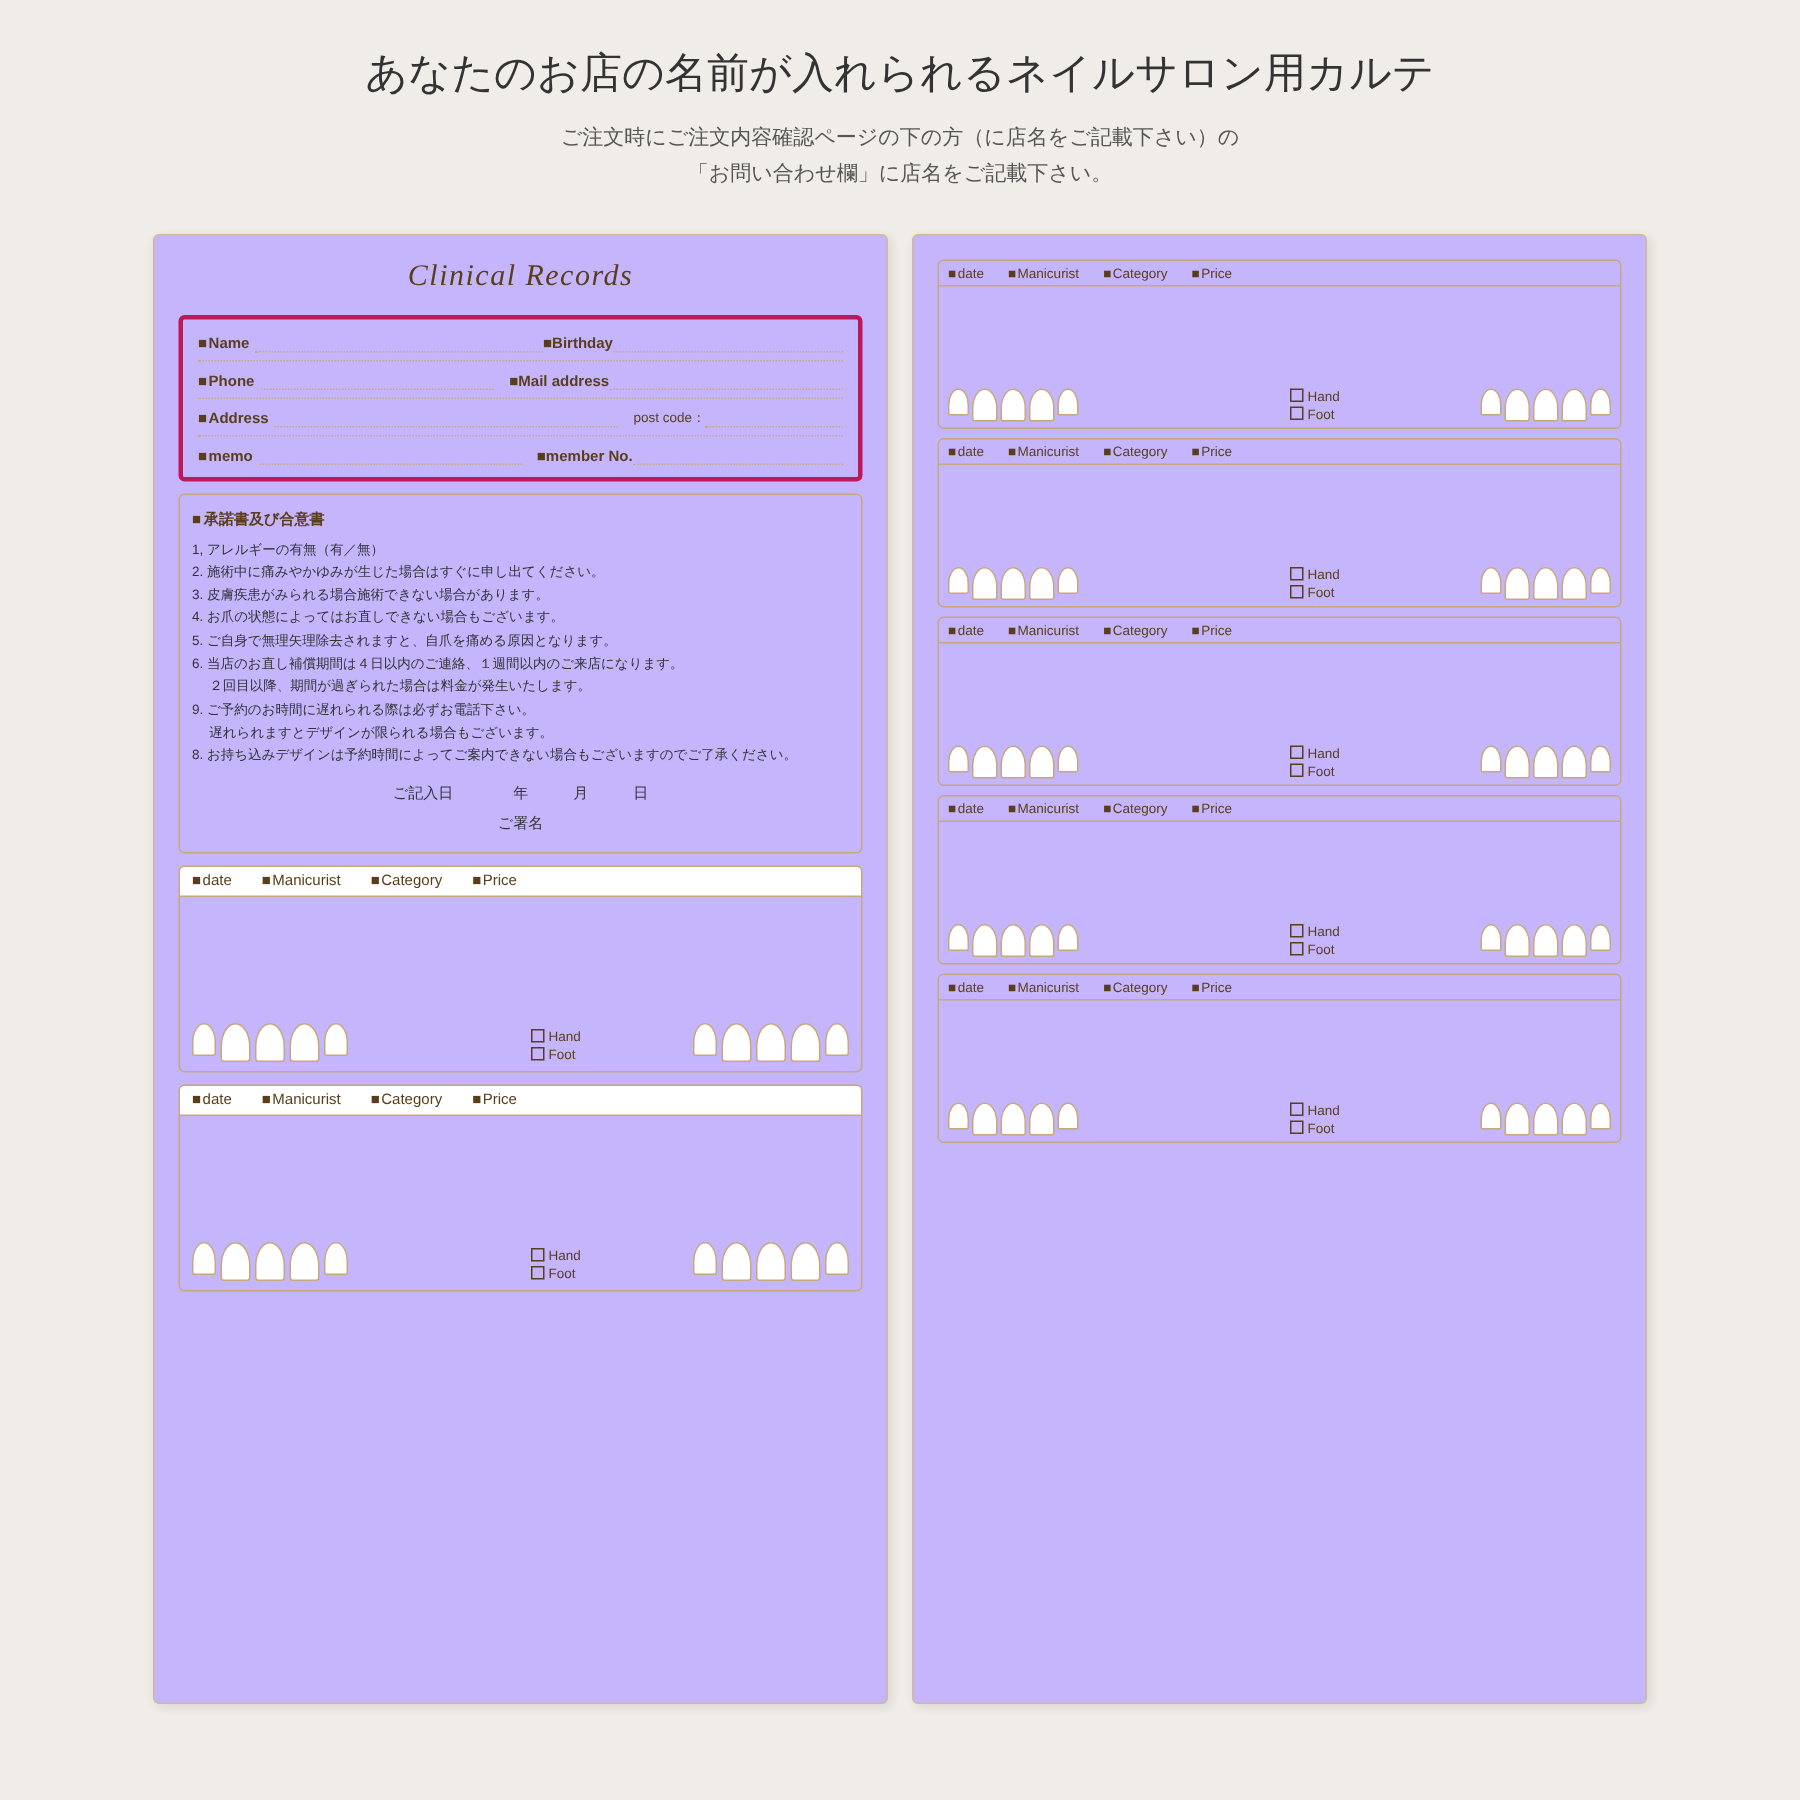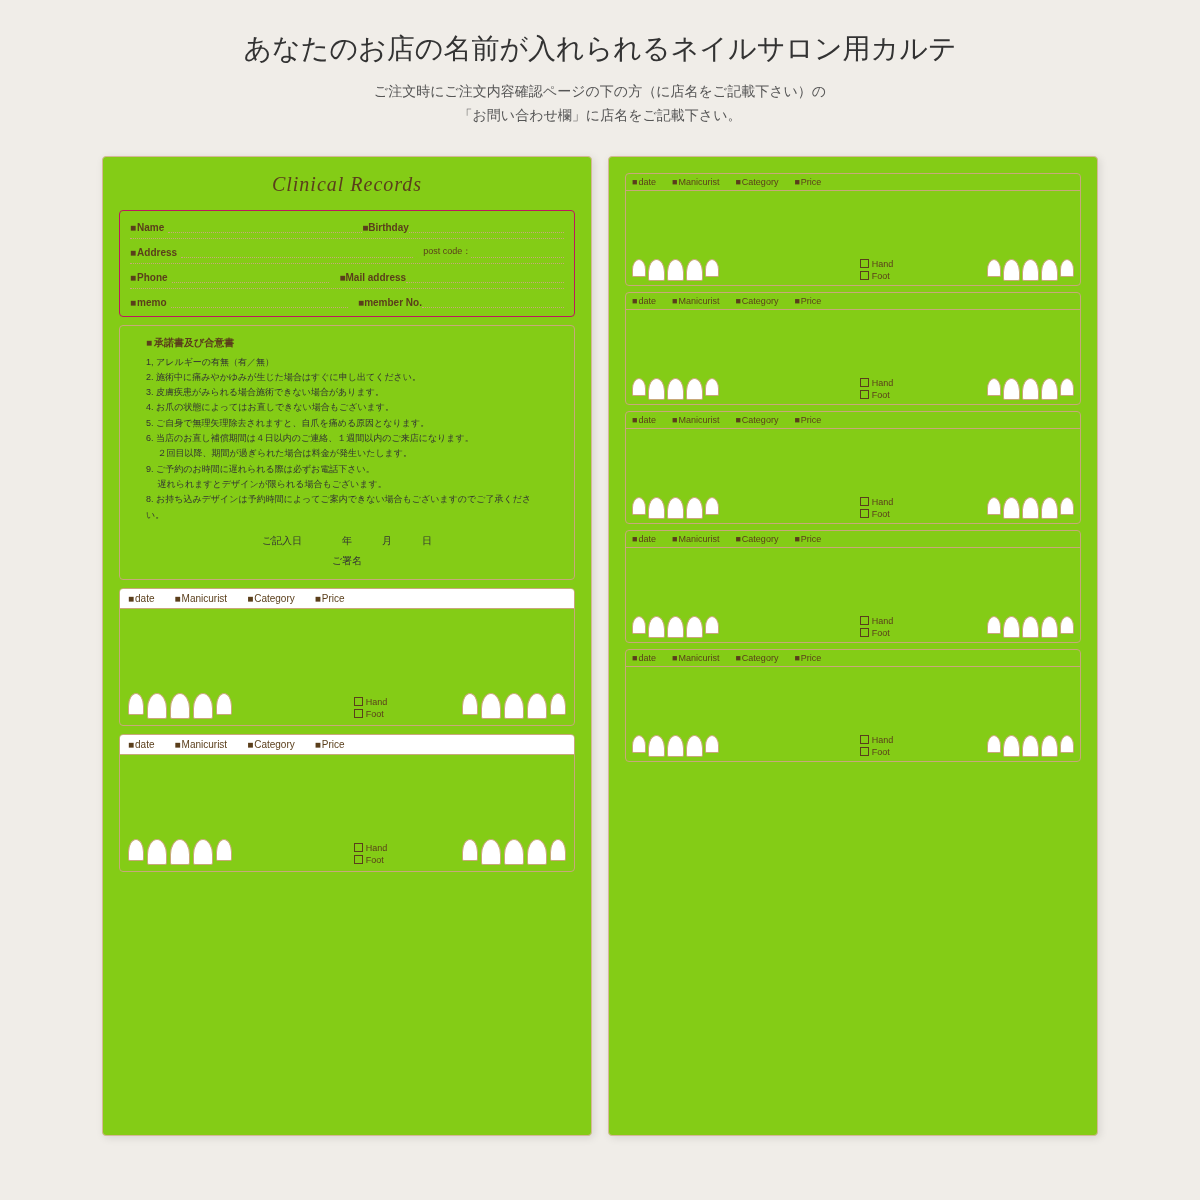"Clinical Records" .card { background: #84cc16 -> #c4b5fd }
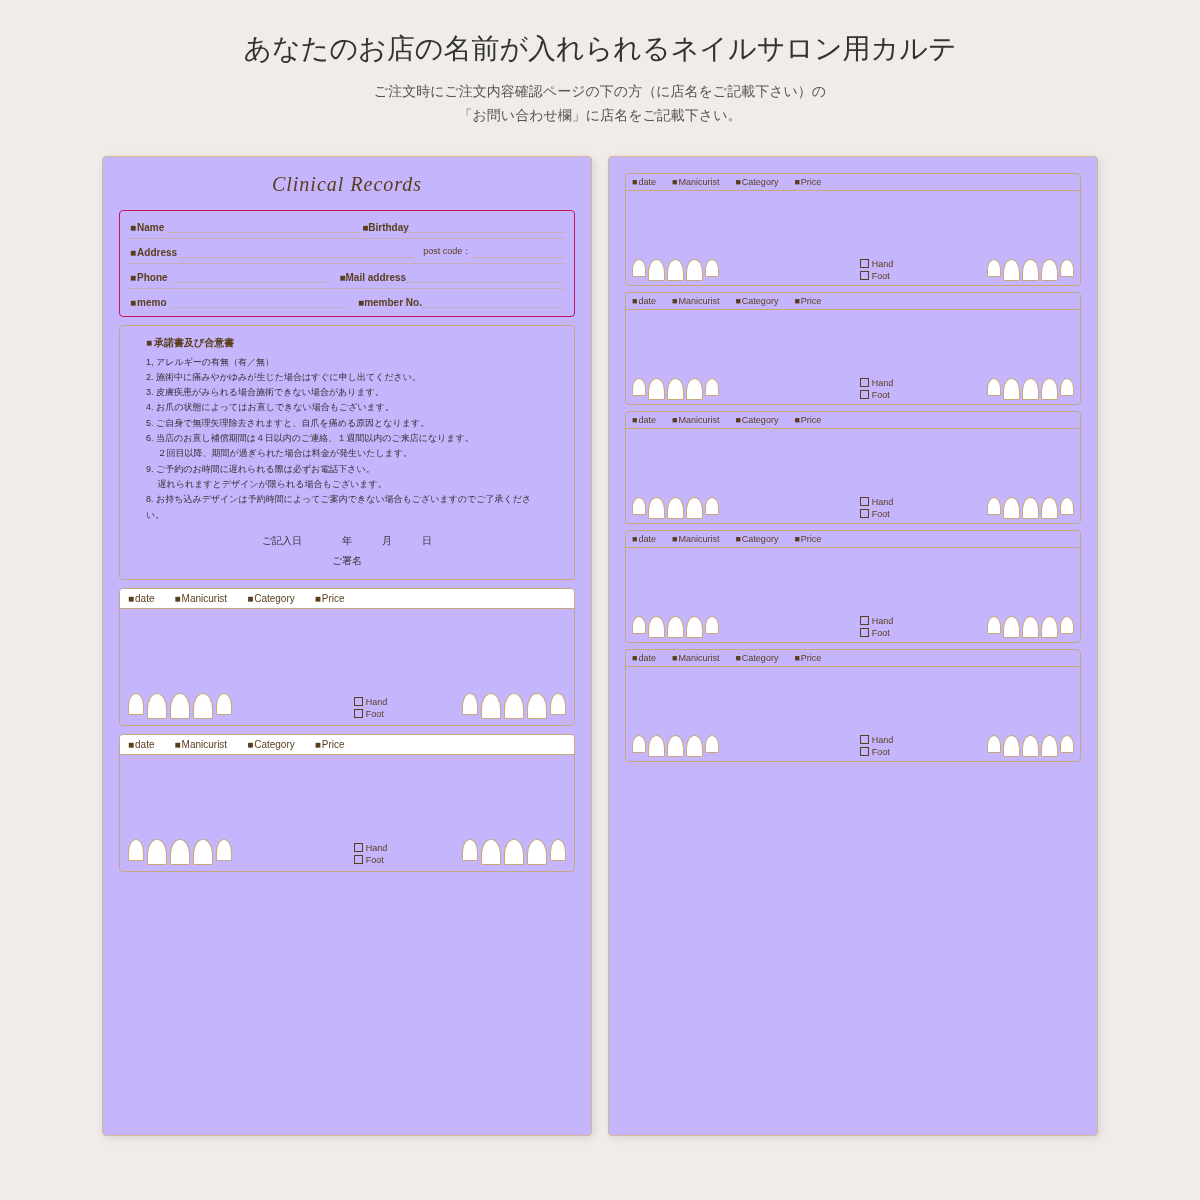"Name" .form-section { border: 1px solid #be185d -> 3px solid #be185d }
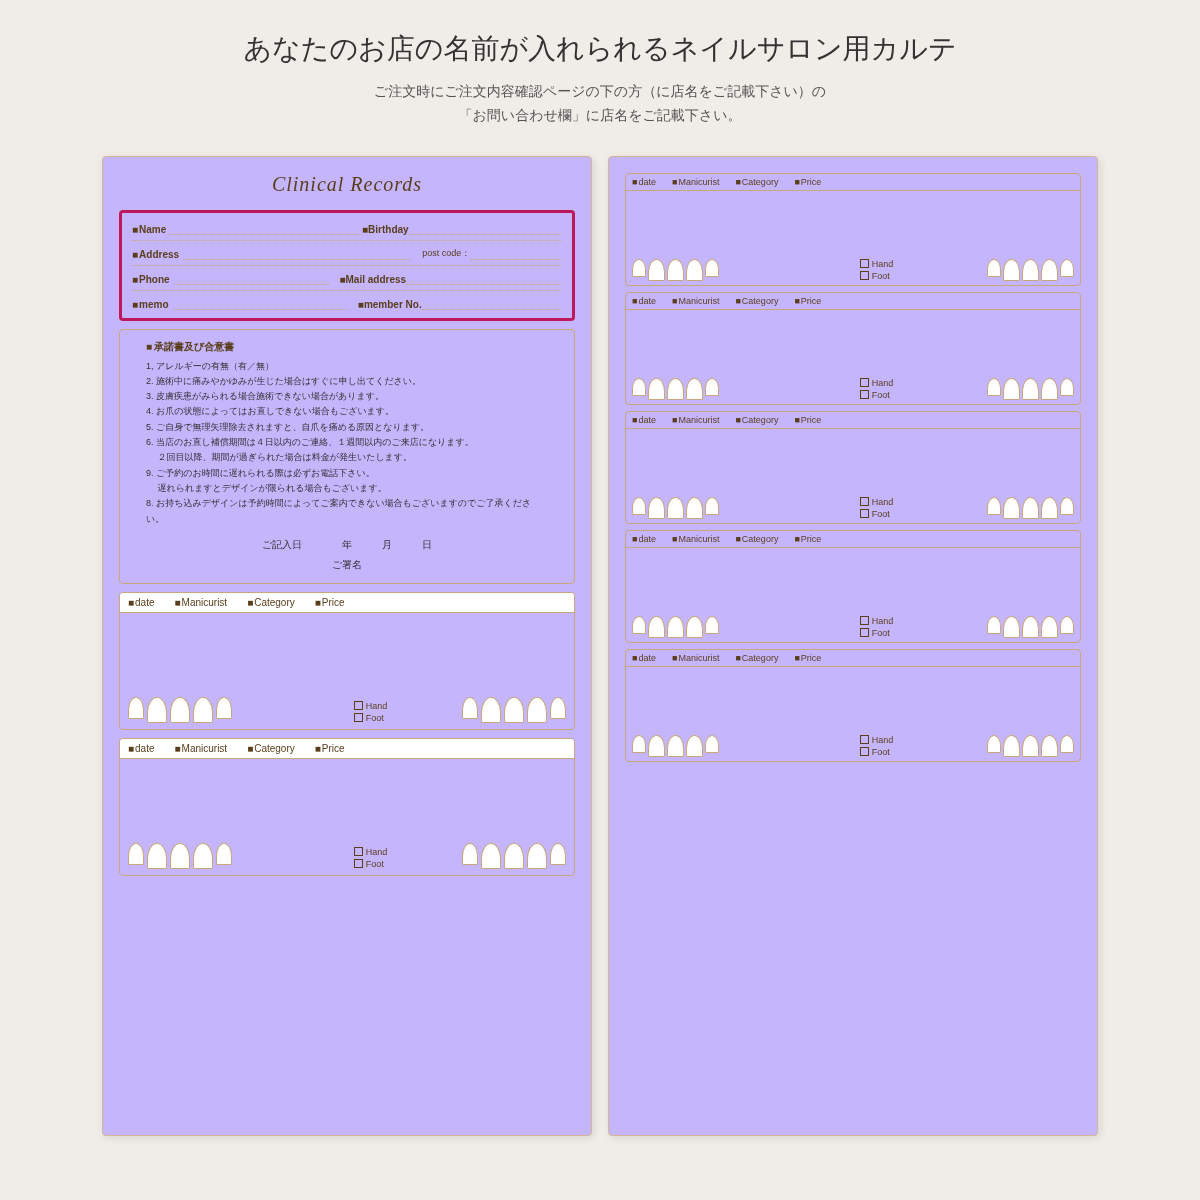"Address" div { order: before "Phone" -> after "Phone" }
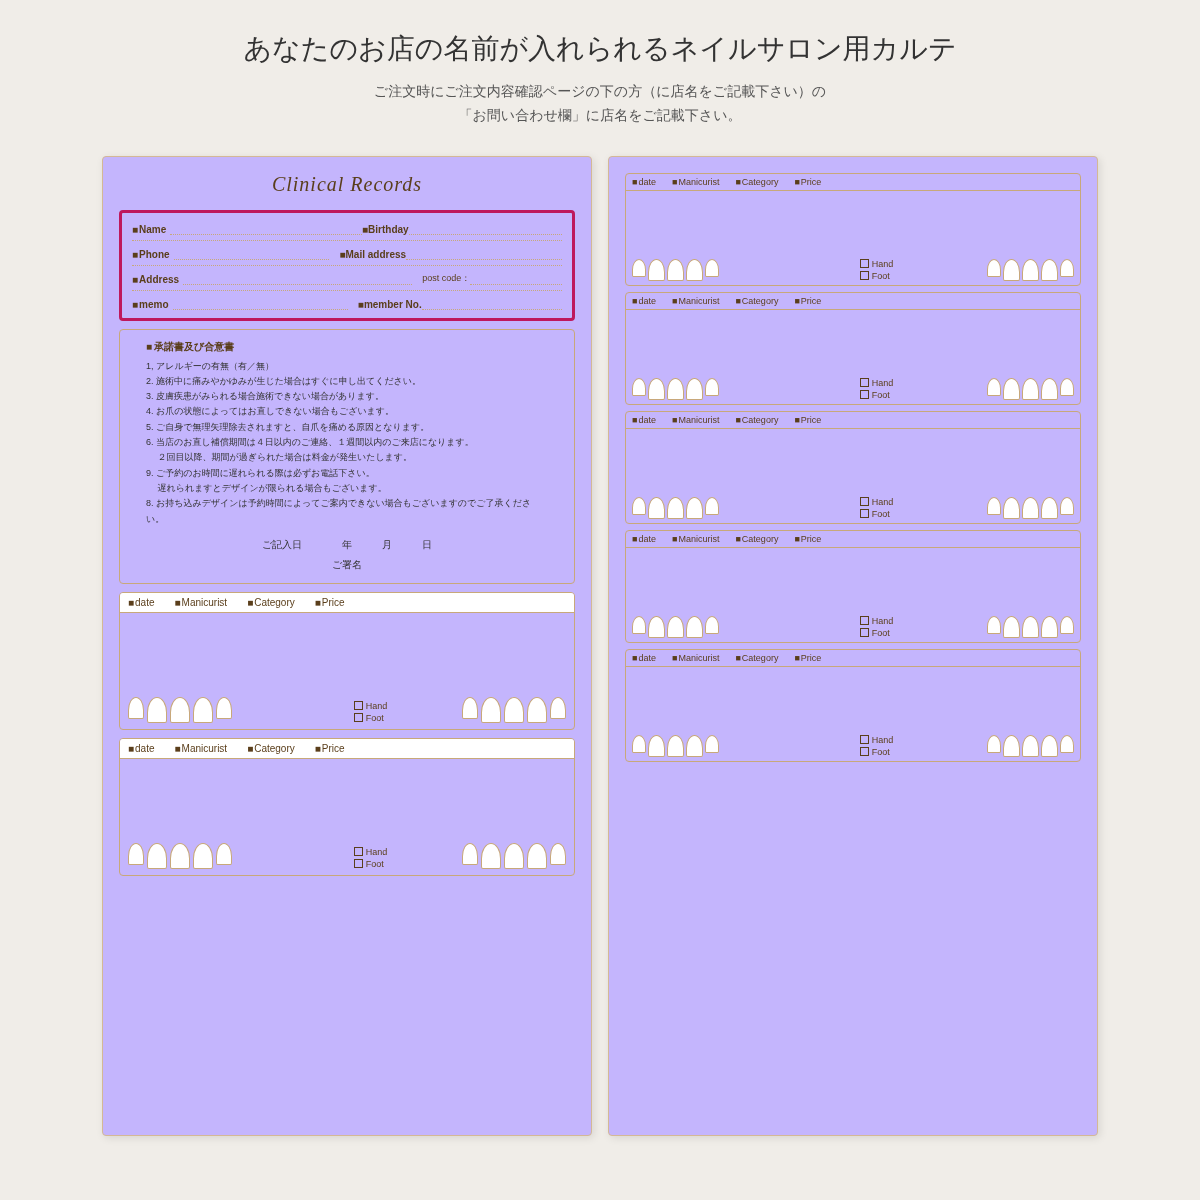"承諾書及び合意書" .agreement-section { padding: 8px 26px -> 8px 8px }
